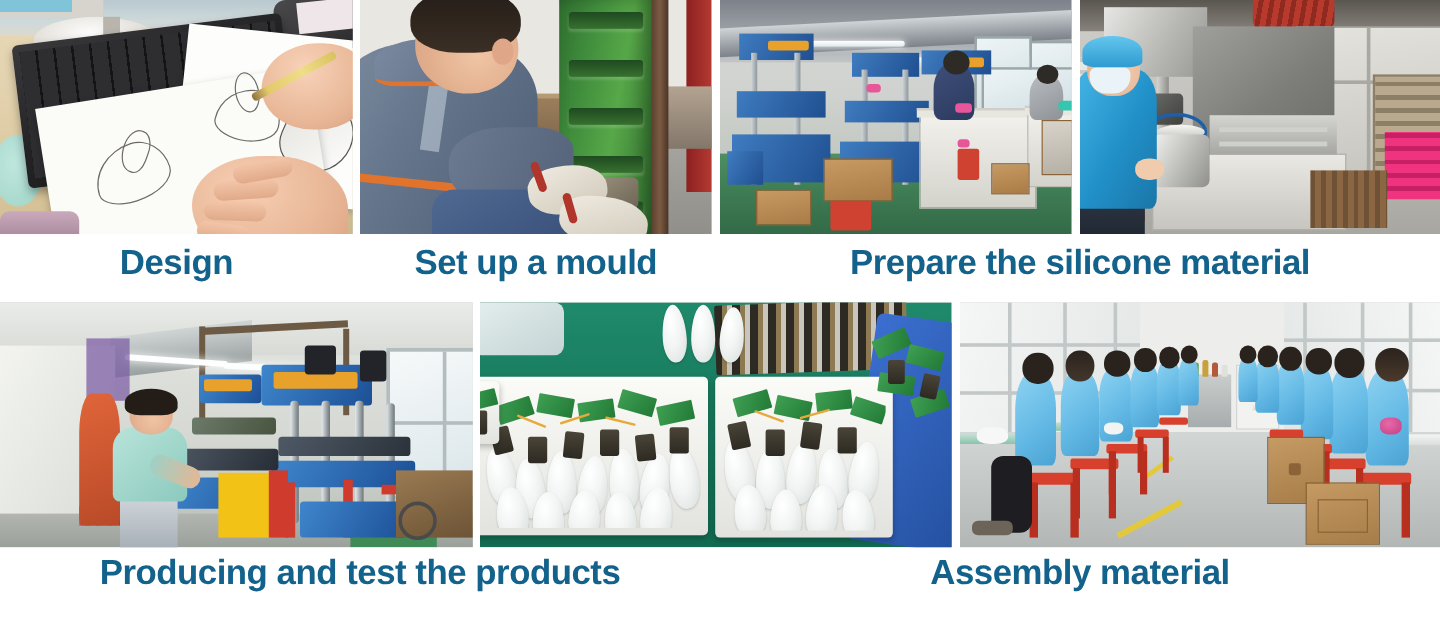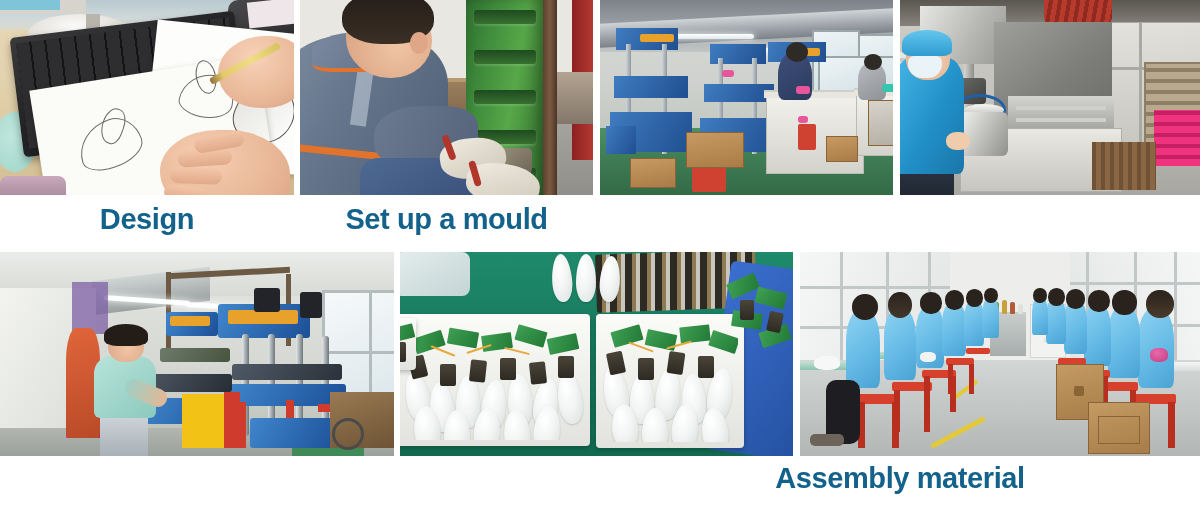"Prepare the silicone material" div.cap { html: none -> <div>Prepare the silicone material</div> }
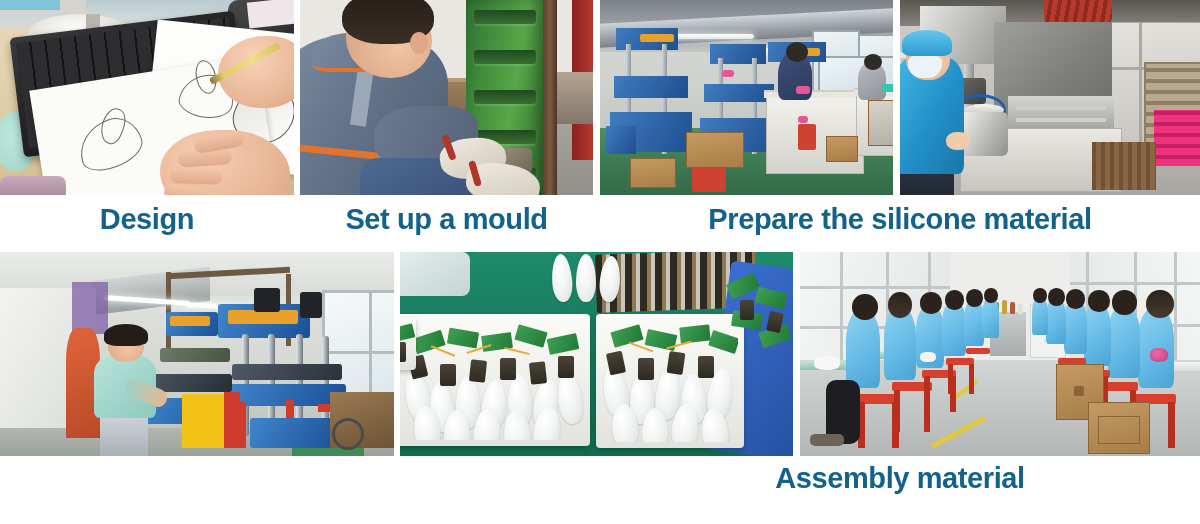"Producing and test the products" div.cap { html: none -> <div>Producing and test the products</div> }
